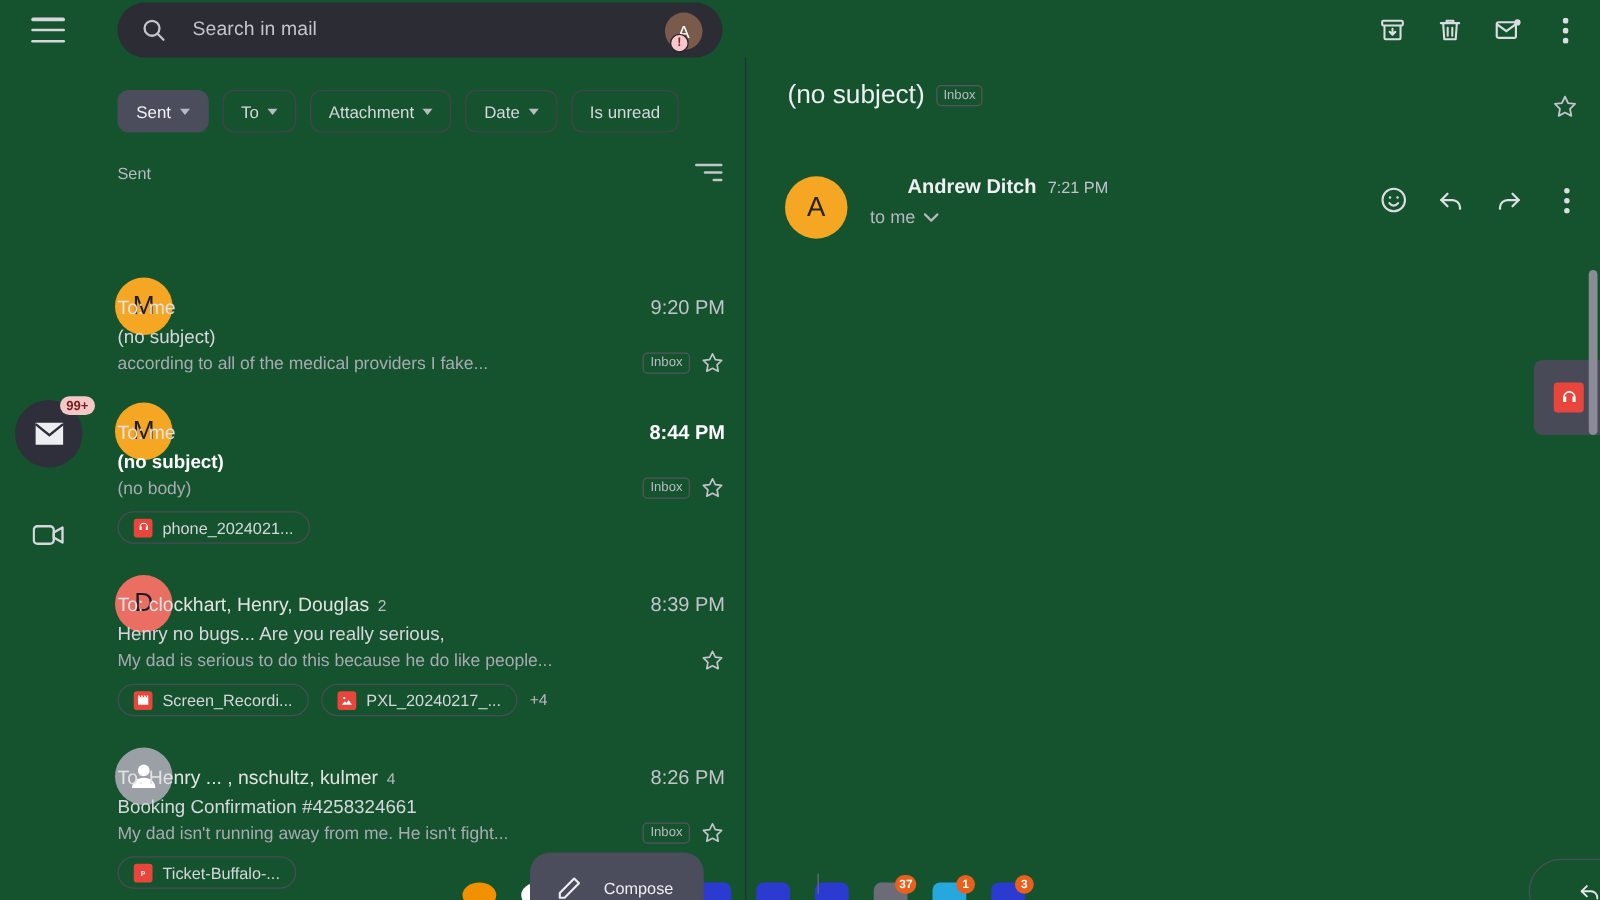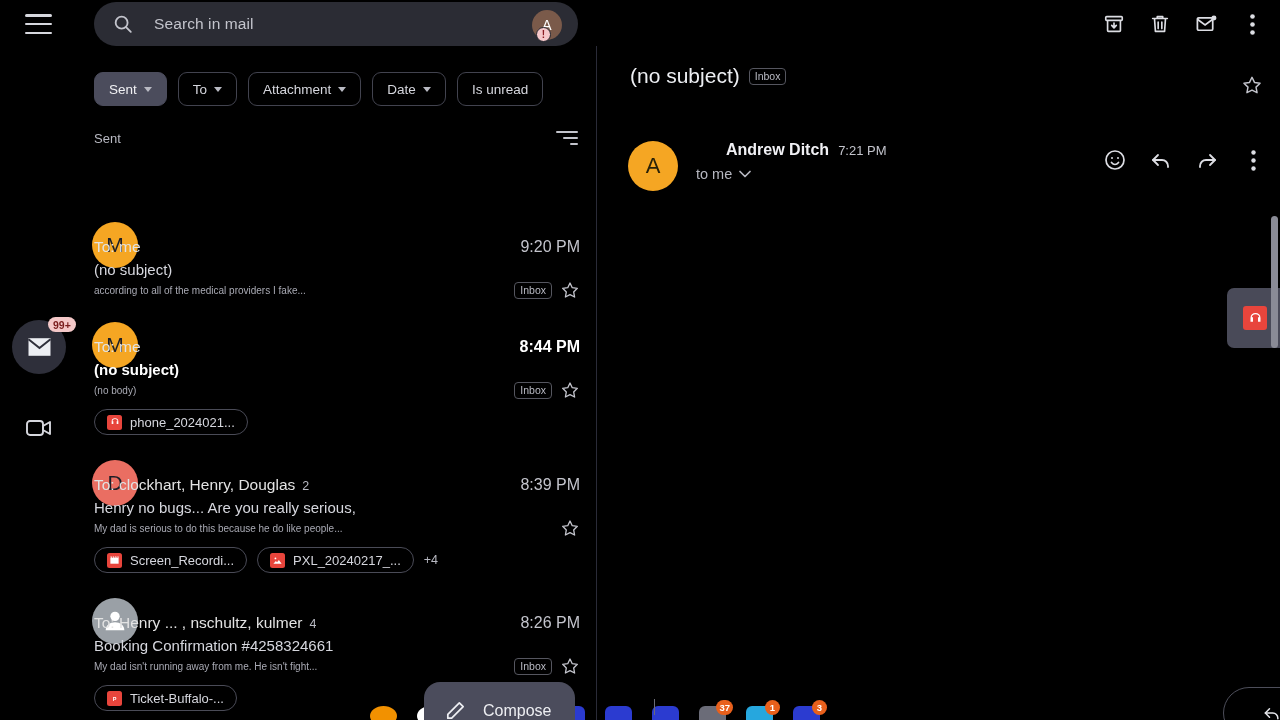"Search in mail" .app { background: #000000 -> #14532d }
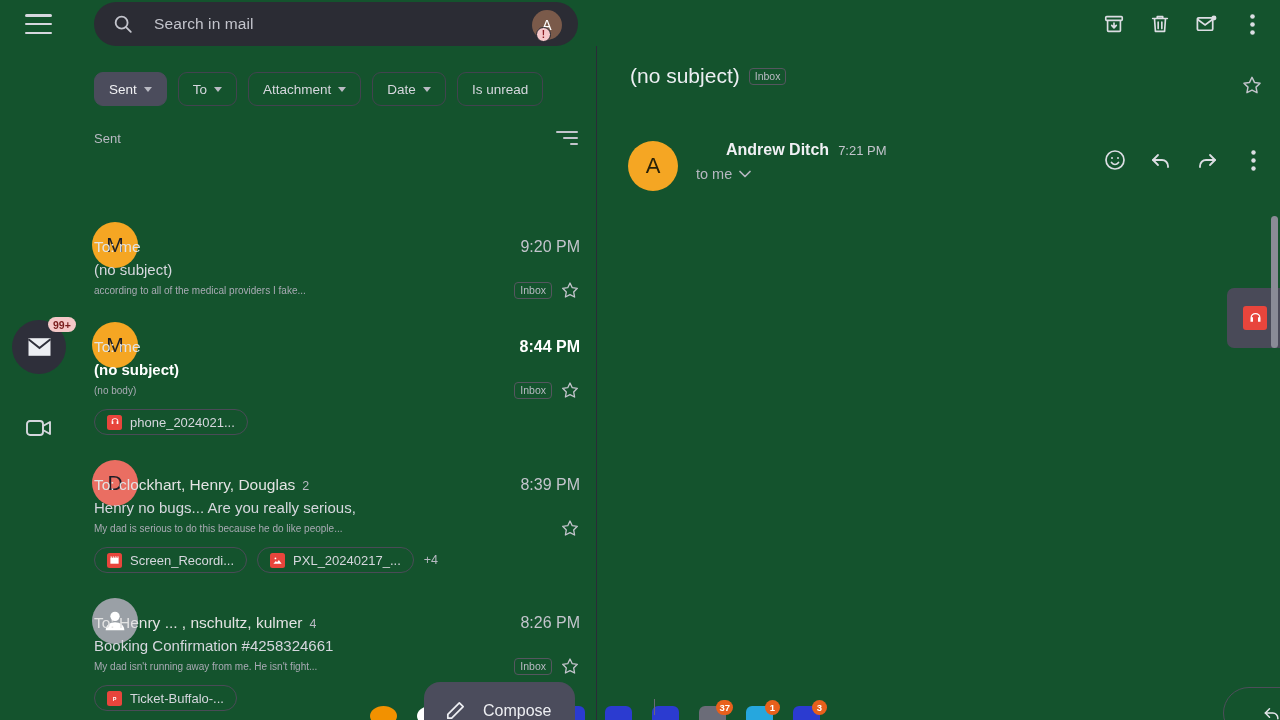"according to all of the" .snippet { font-size: 10px -> 14px }
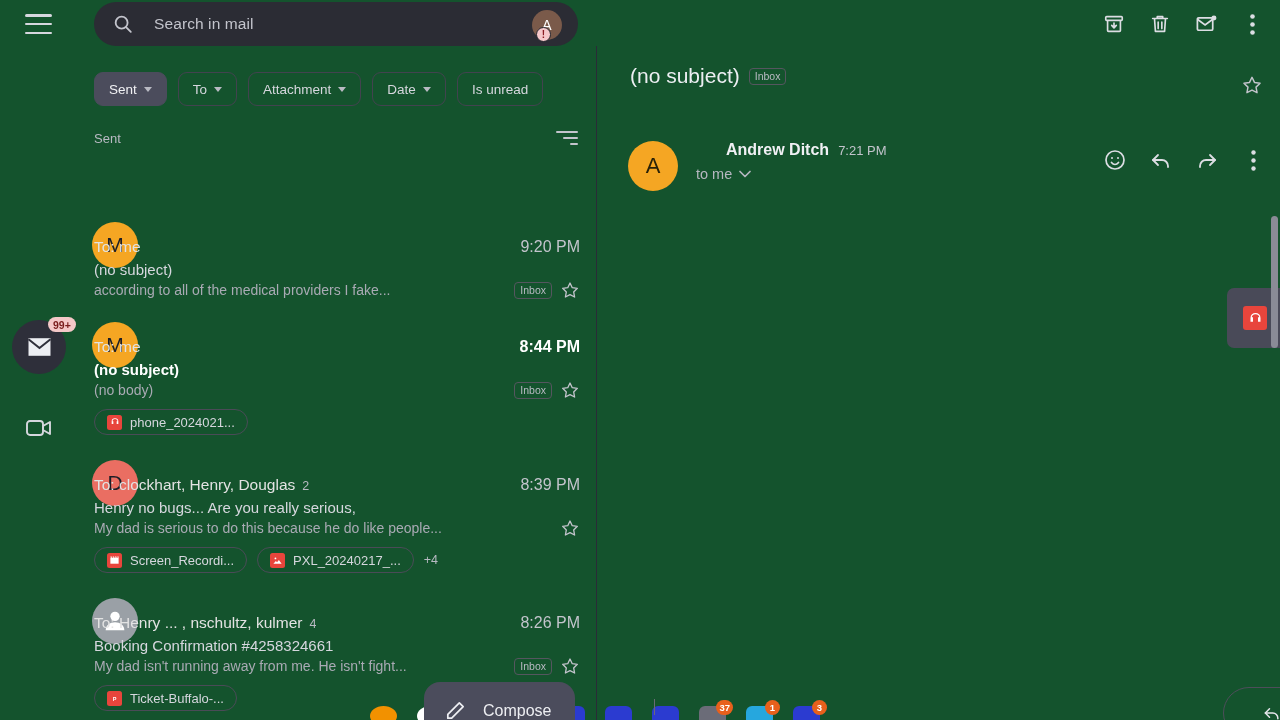"Compose" .compose-label { font-size: 16px -> 13px }
